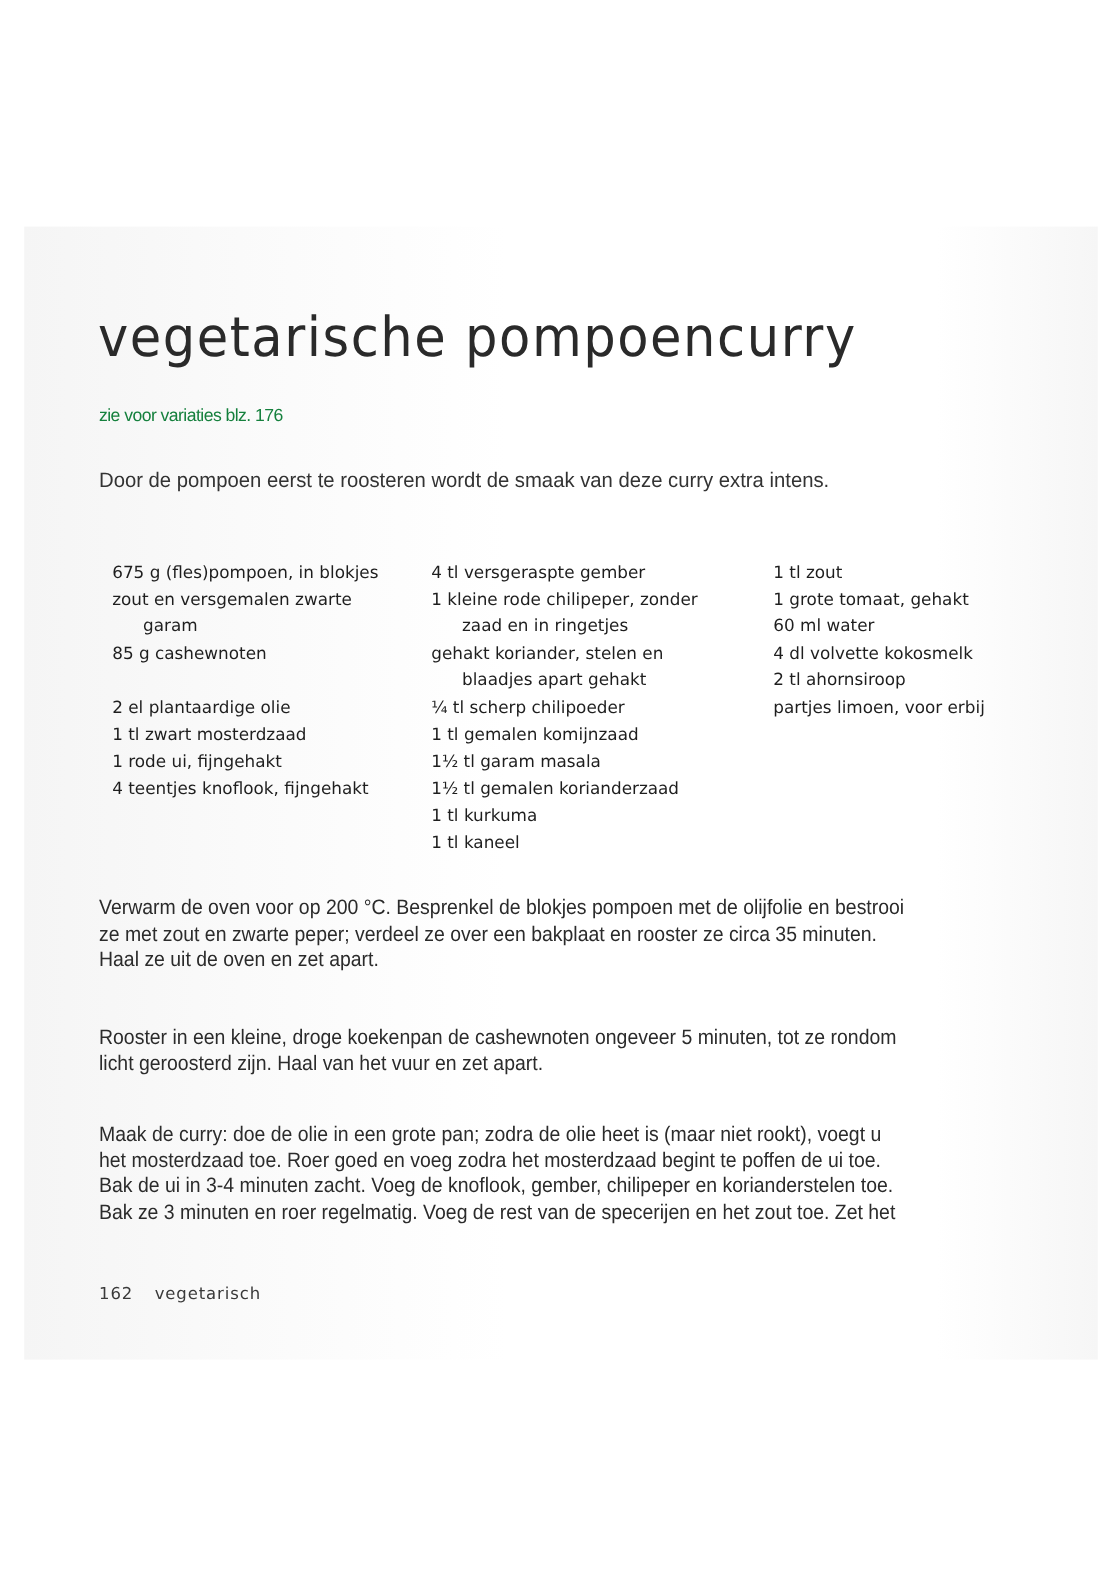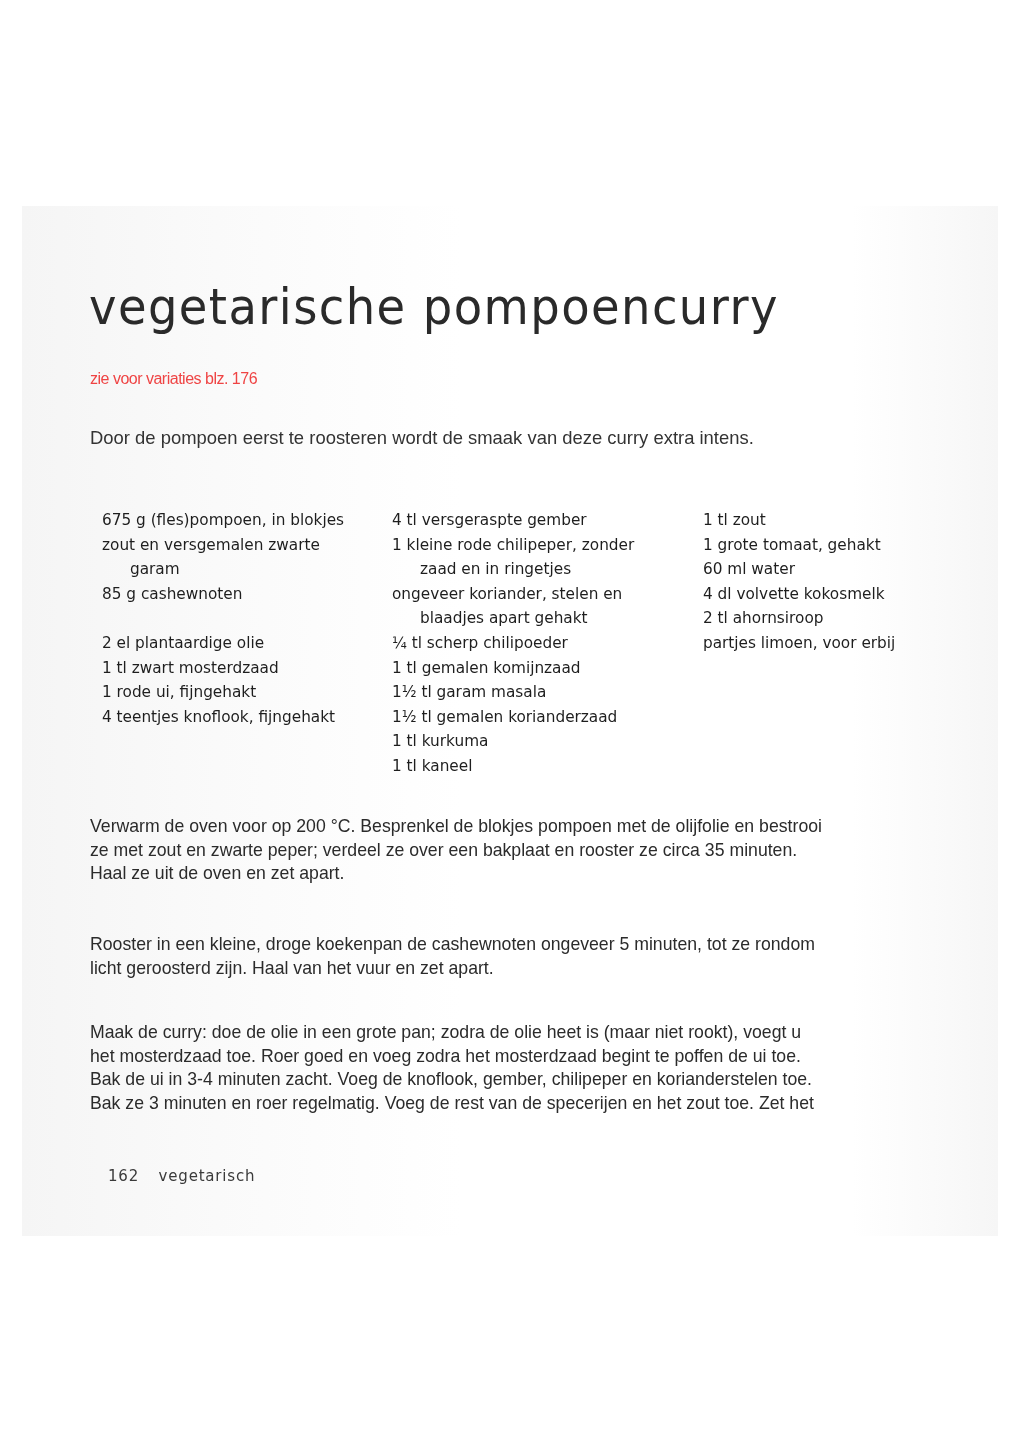"zie voor variaties blz. 176" .variations { color: #ef4444 -> #15803d }
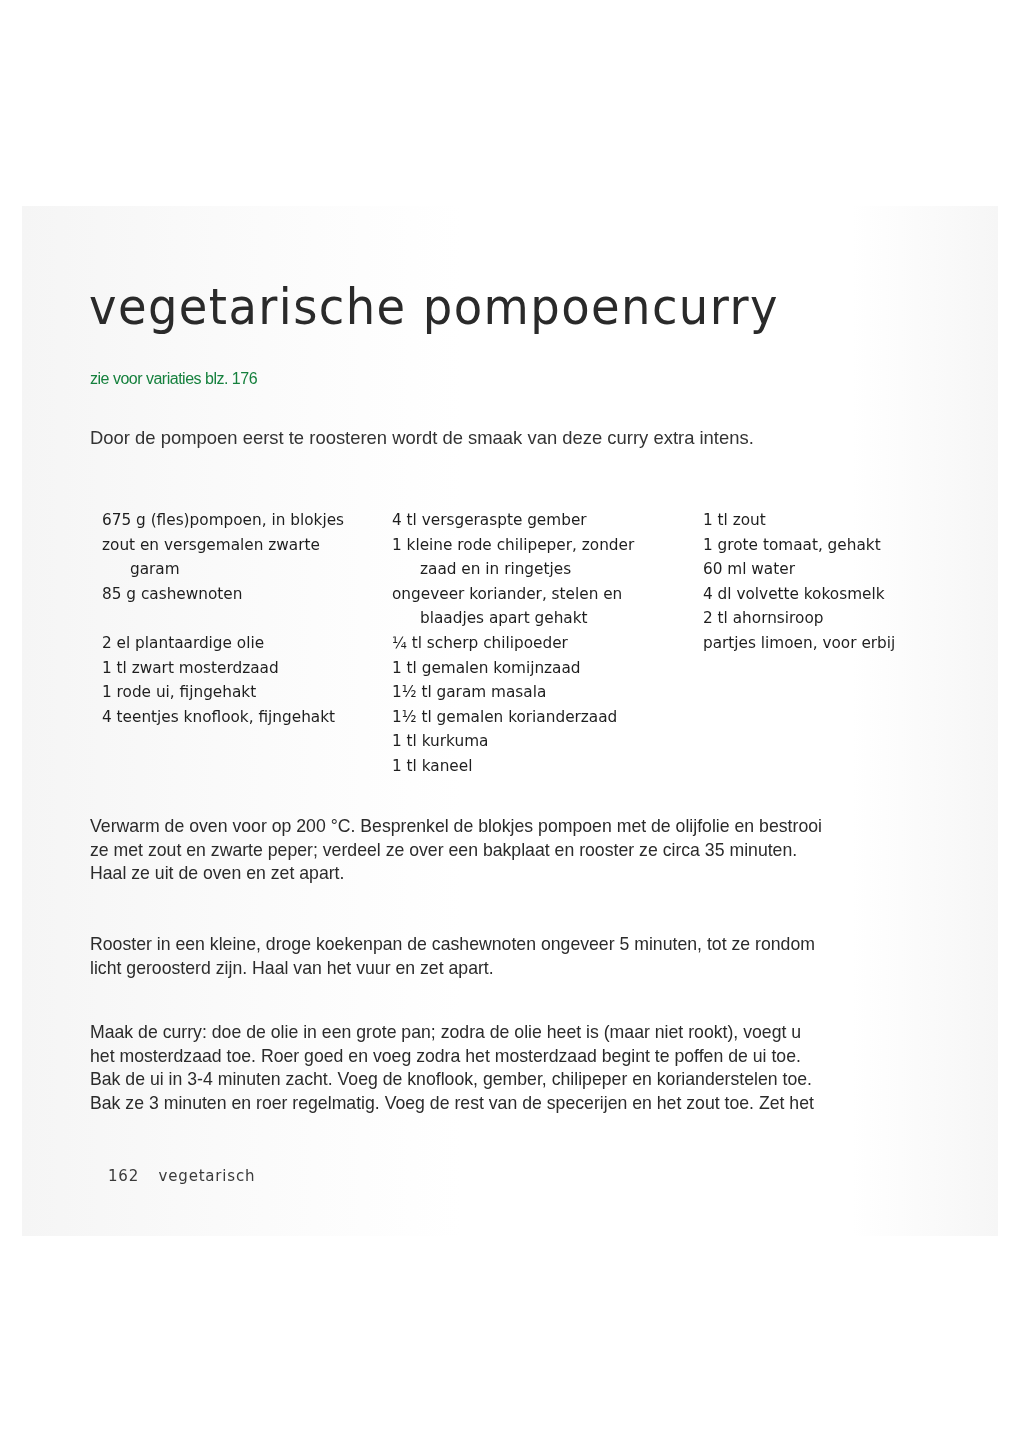"ongeveer koriander, stelen en" span { text: ongeveer -> gehakt }
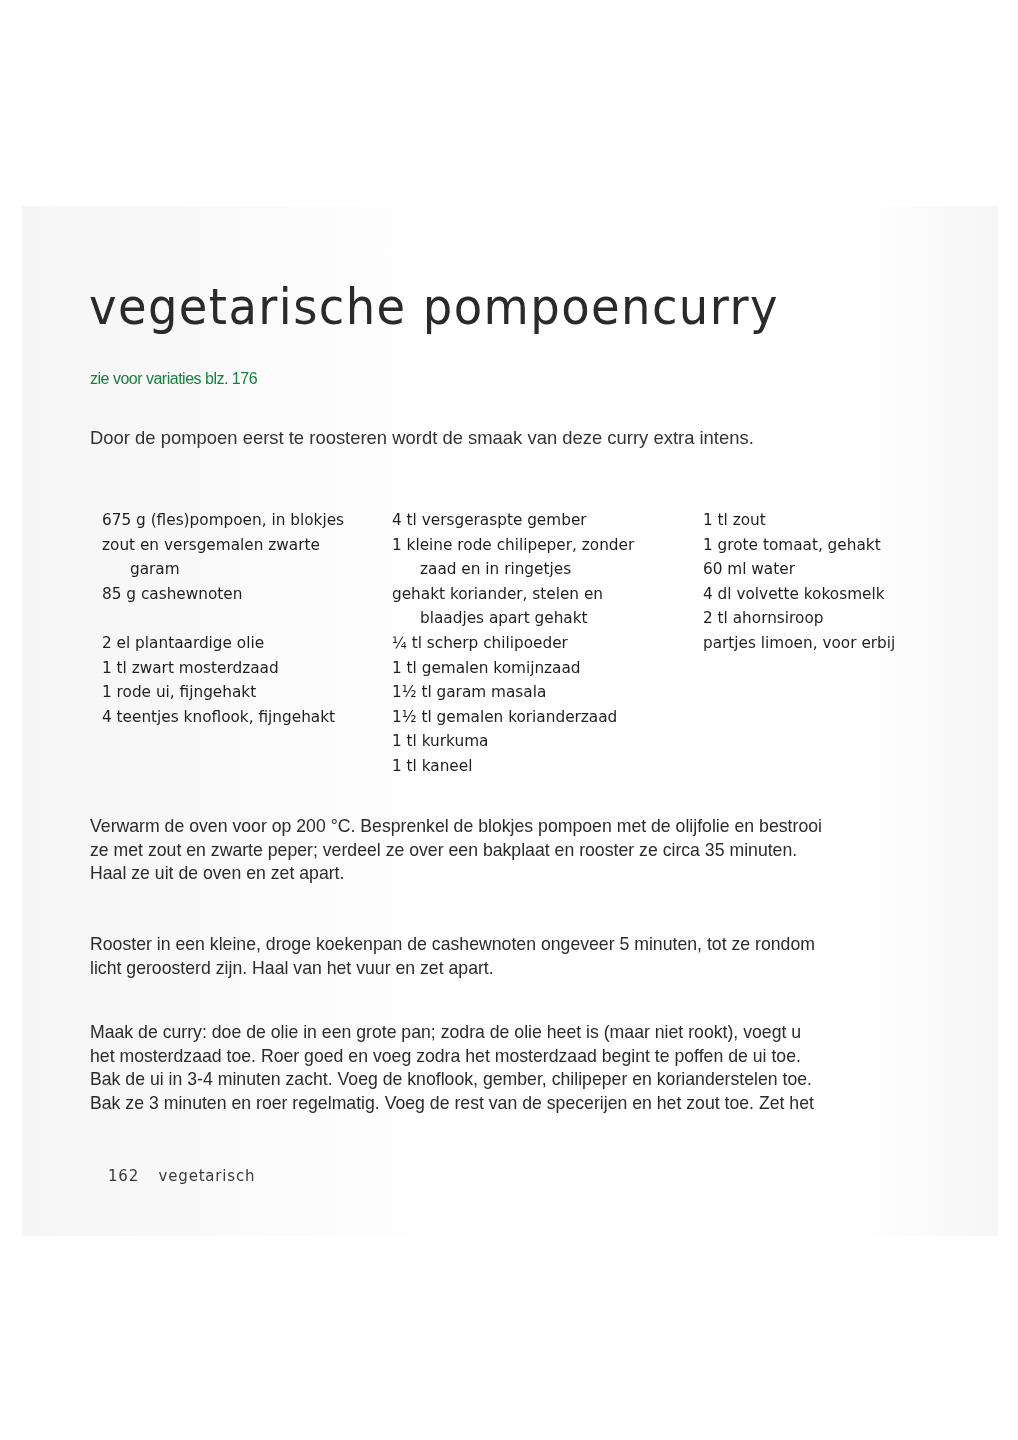"162 vegetarisch" .footer { margin-left: 18px -> none }
